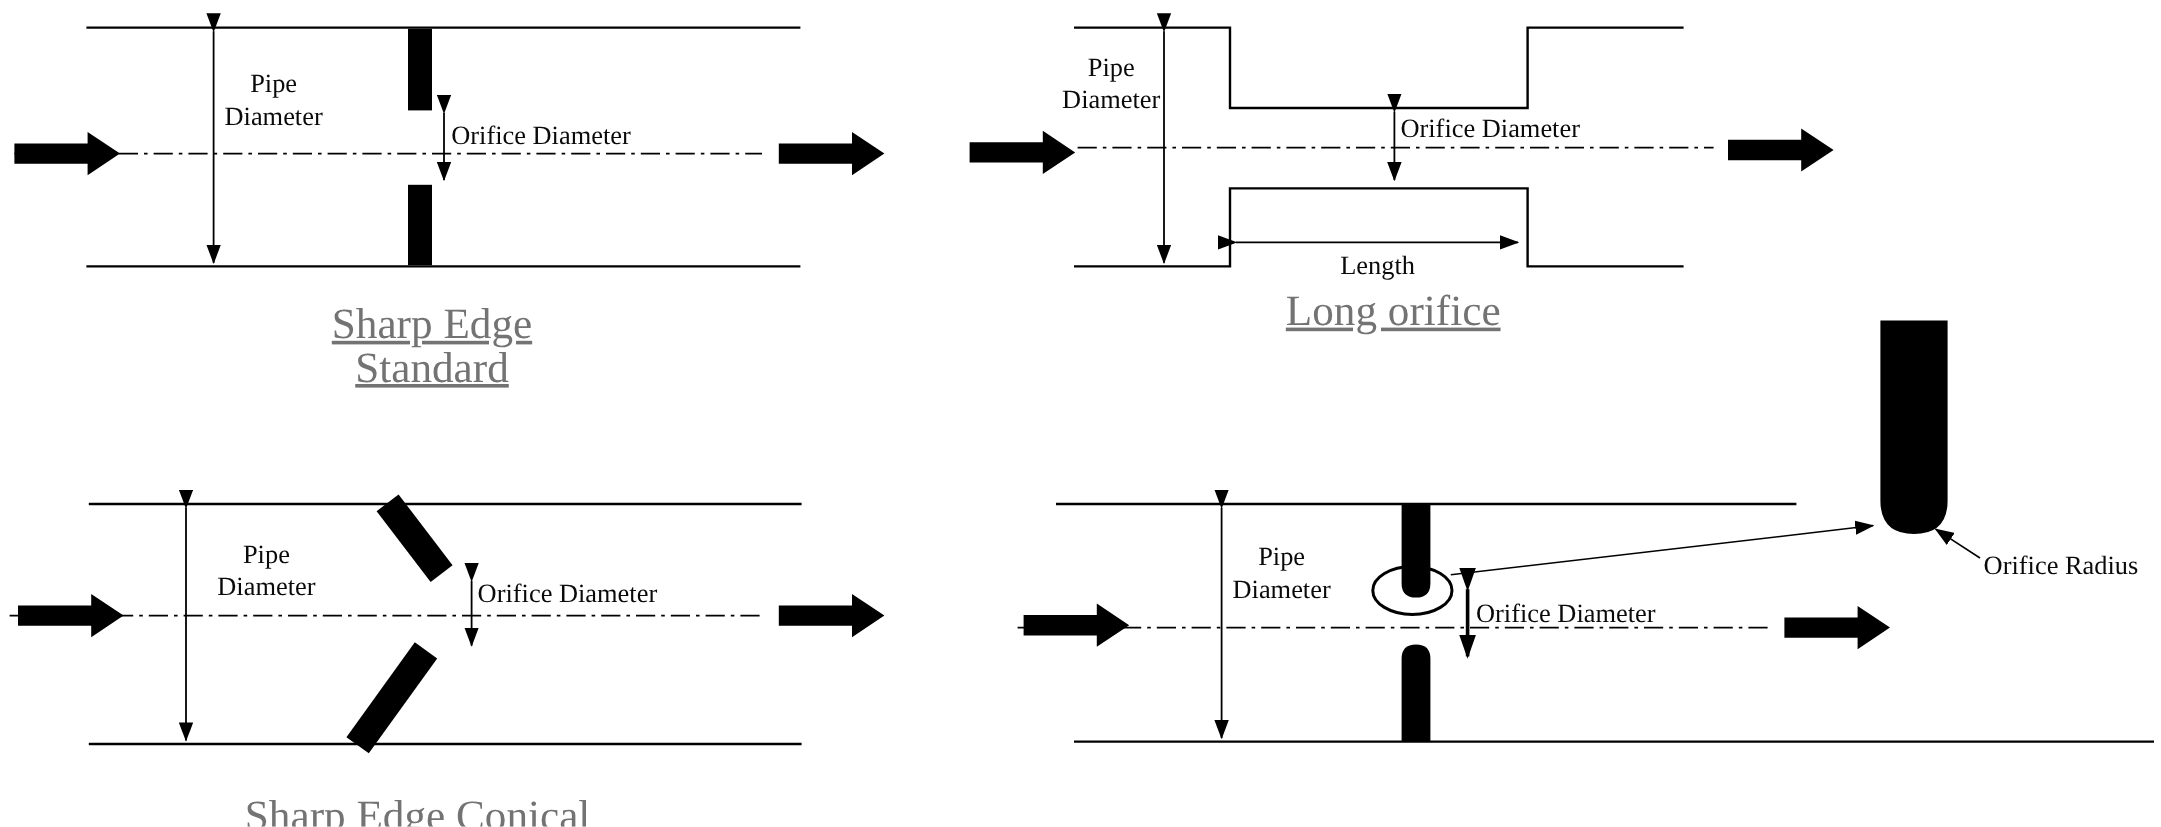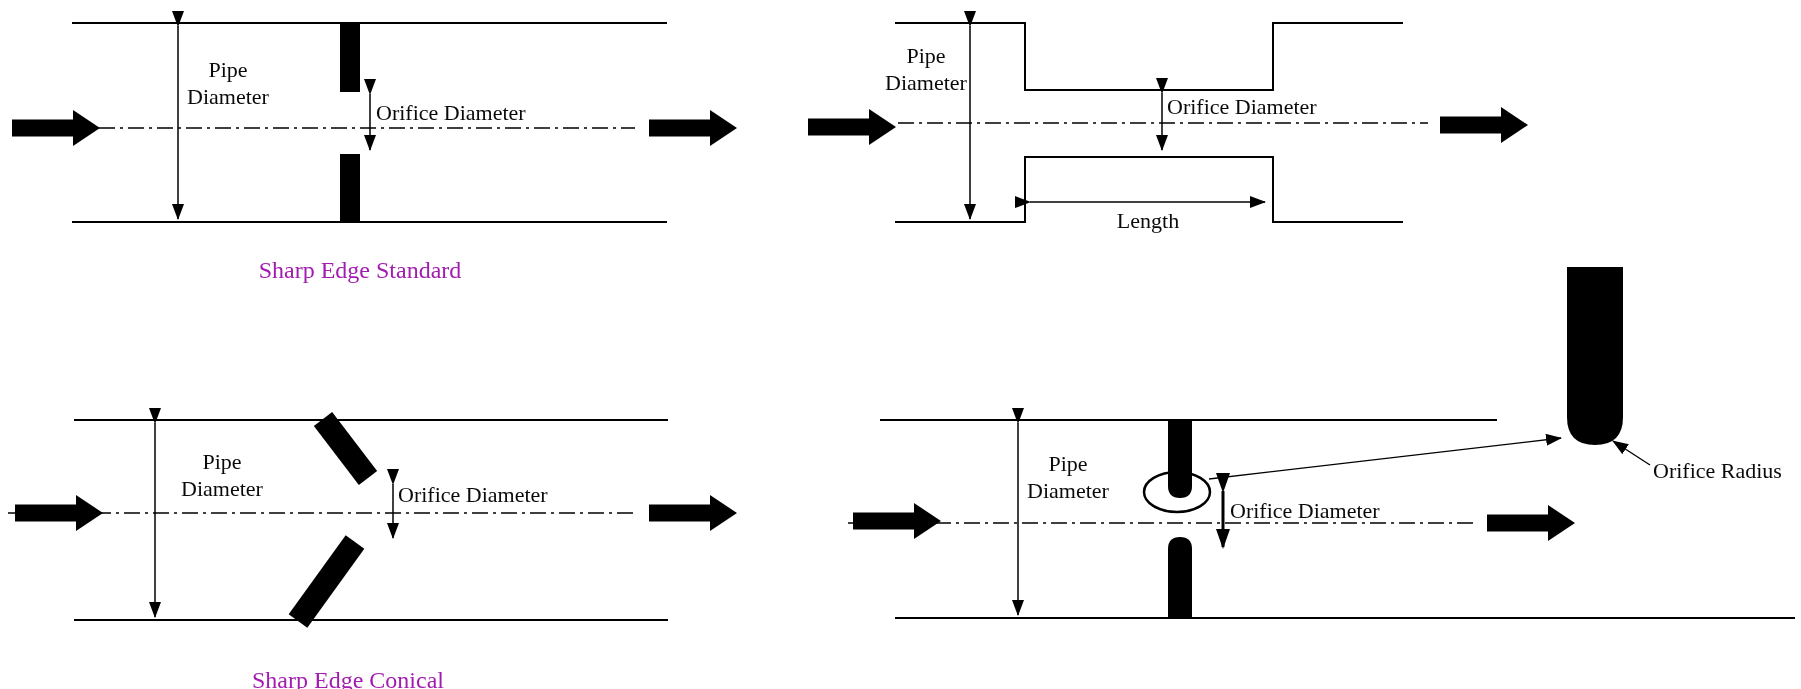"Sharp Edge Standard" .caption { color: #a21caf -> #737373; font-size: 24px -> 36px; text-decoration: none -> underline }
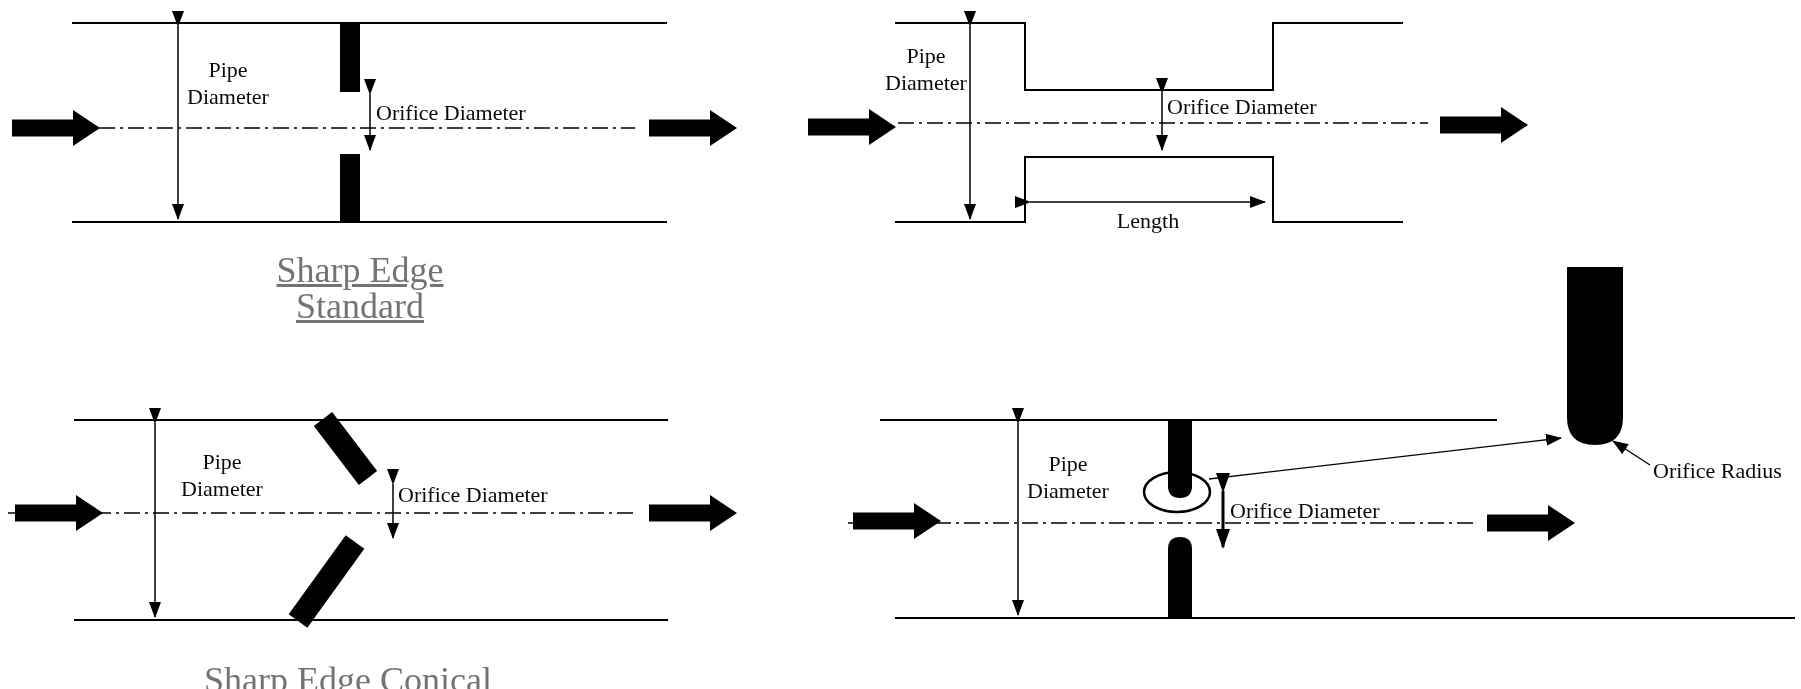"Long orifice" div.caption { html: none -> <div>Long orifice</div> }
